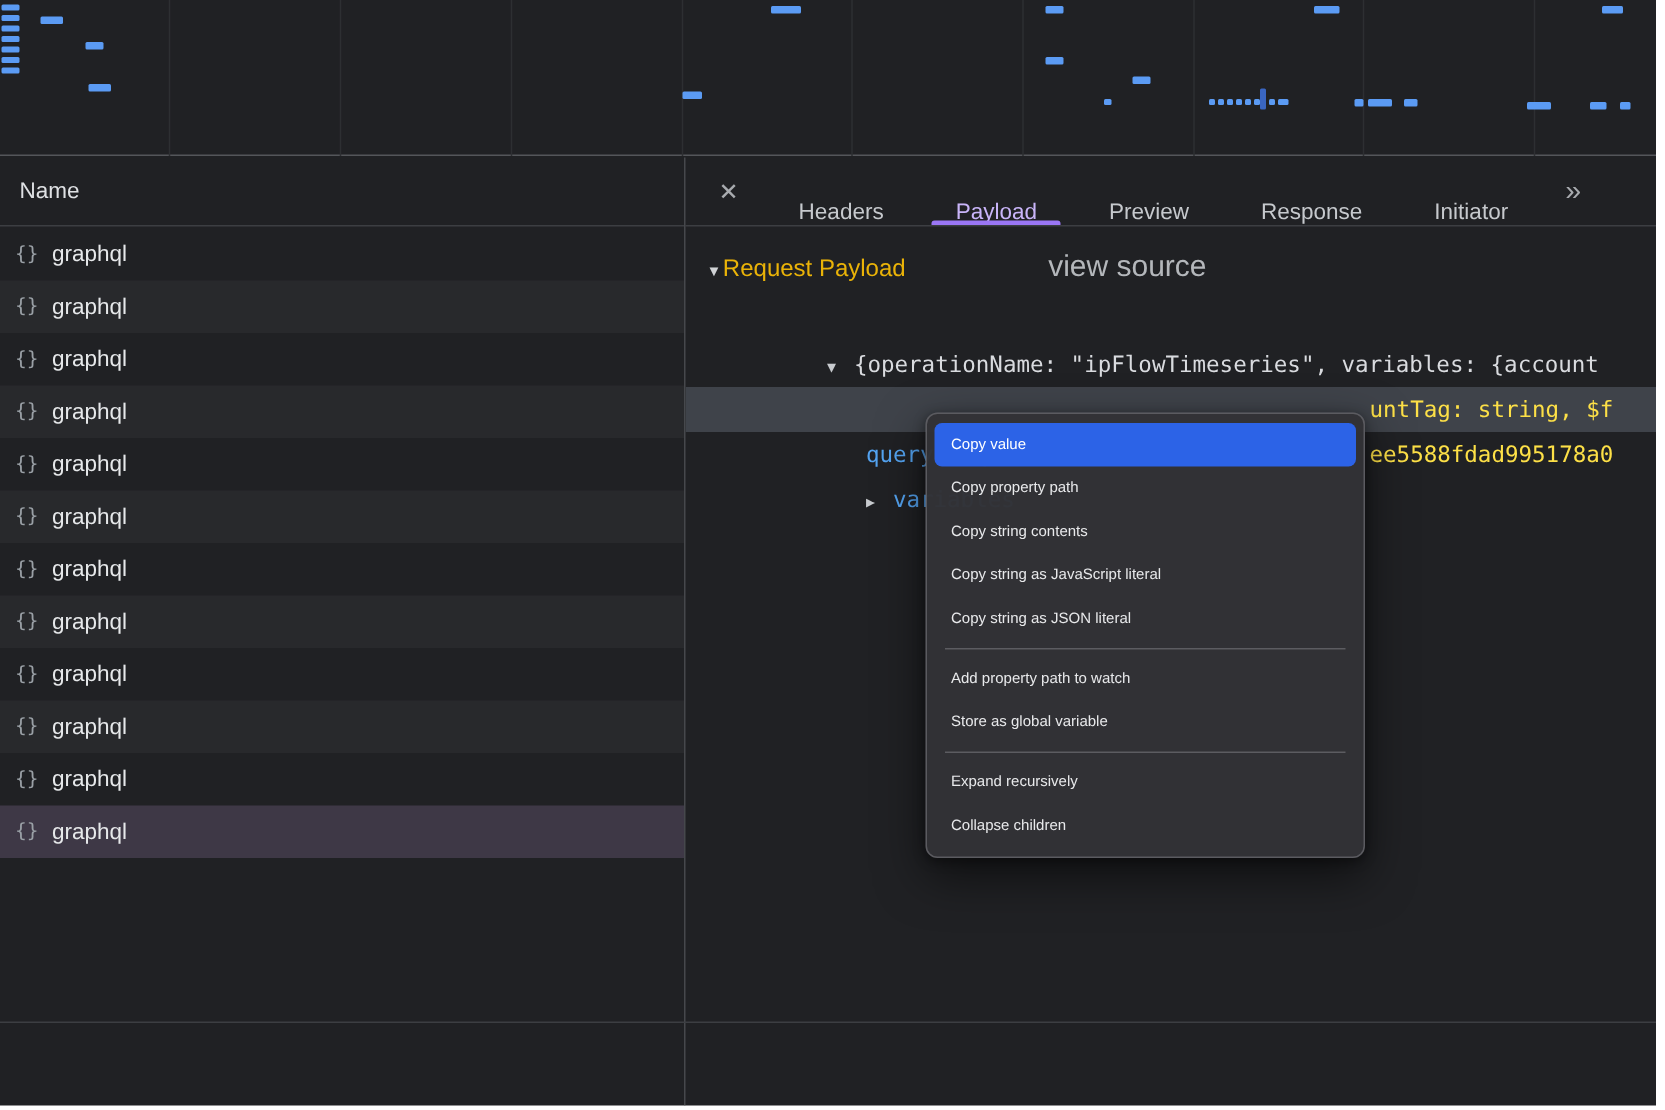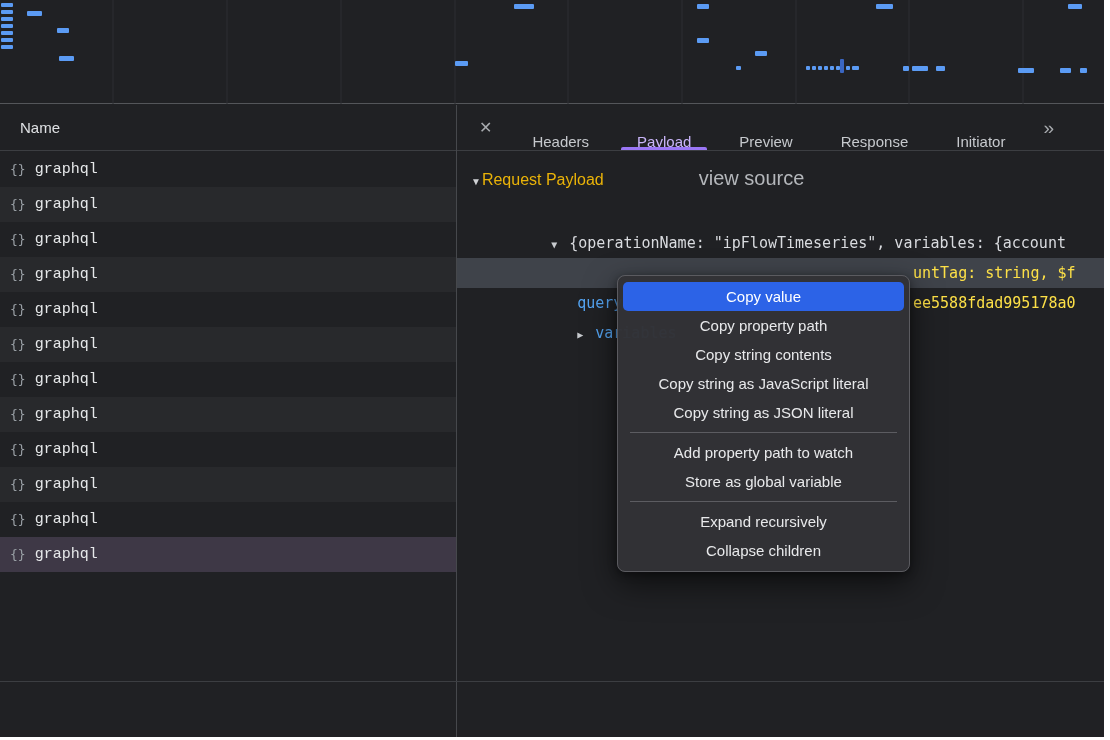"Name" .list-header { padding-left: 20px -> 13px }
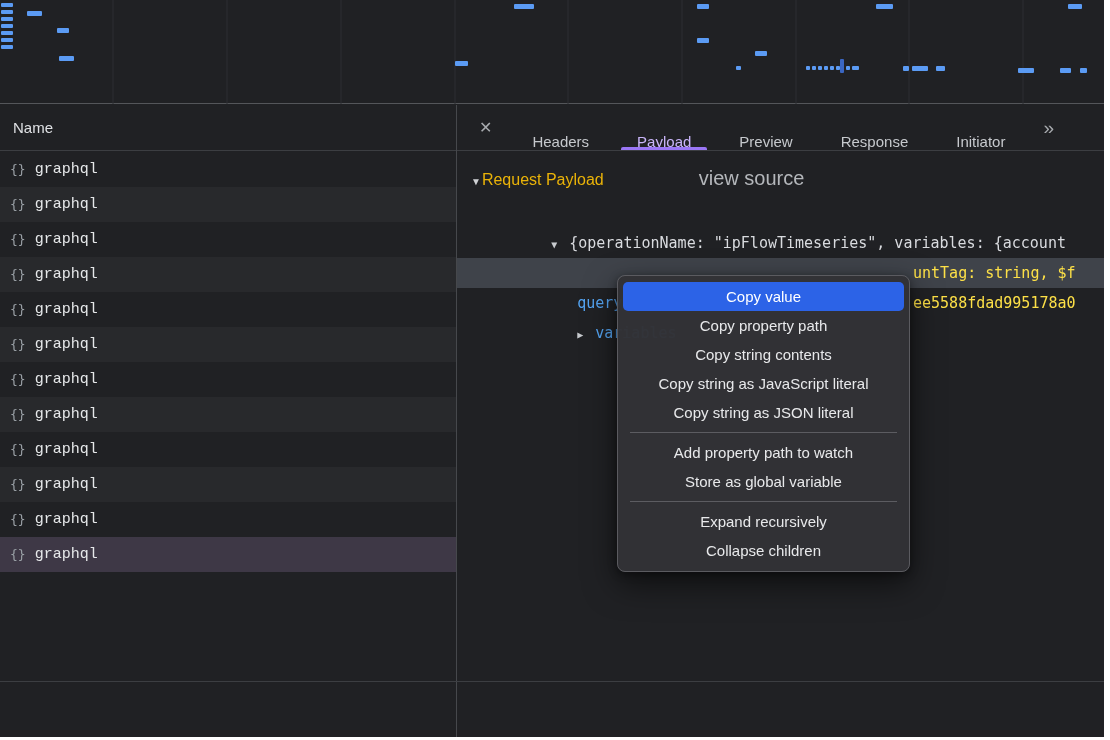"graphql" .req-label { font-family: Liberation Mono, monospace -> none }
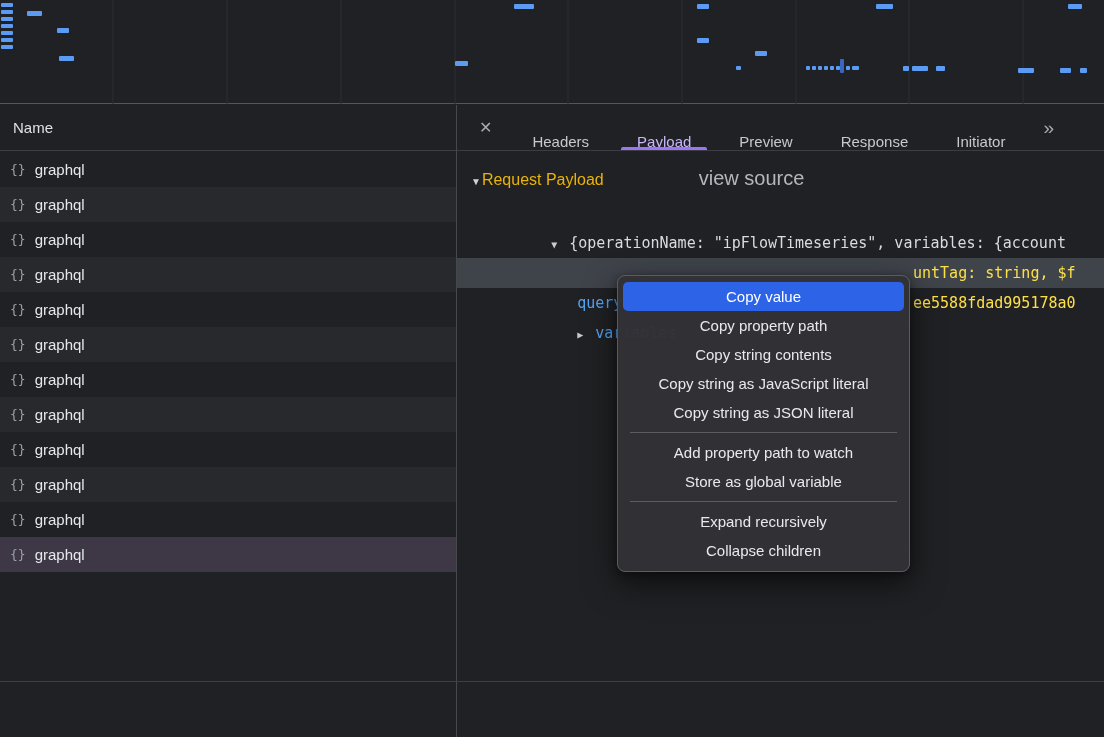"Copy value" .menu-item { font-size: 15px -> 10px; justify-content: center -> none }
